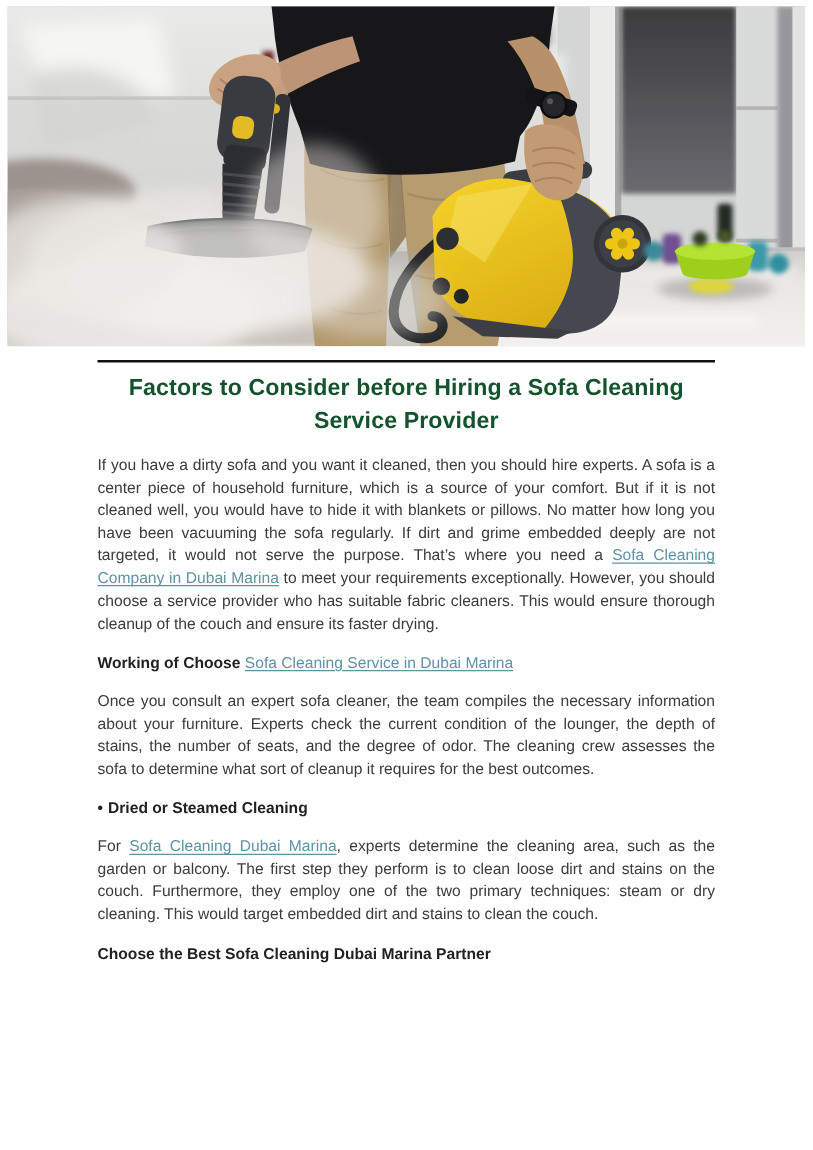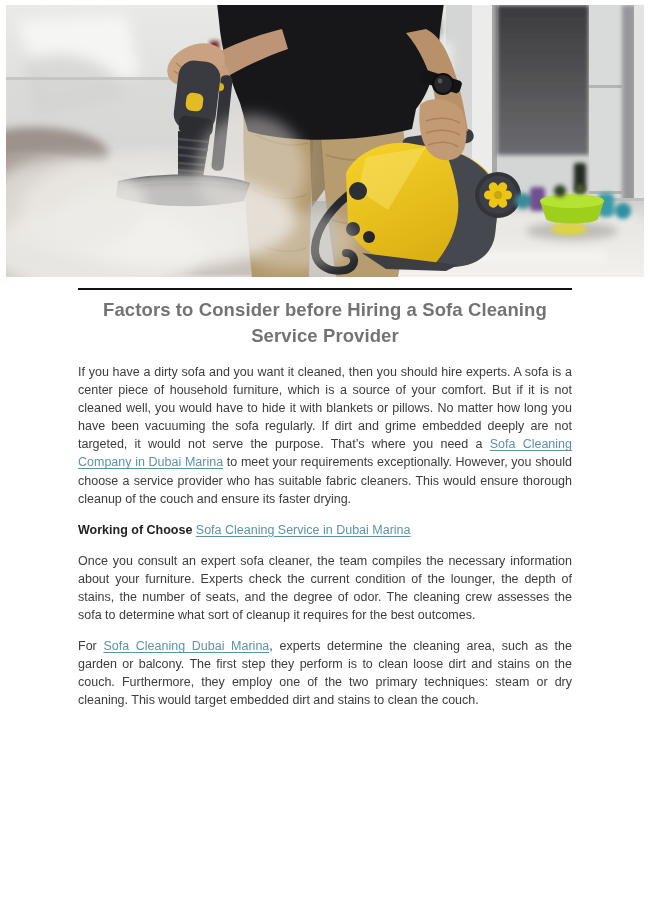"Factors to Consider before Hiring" h1.page-title { color: #737373 -> #14532d }
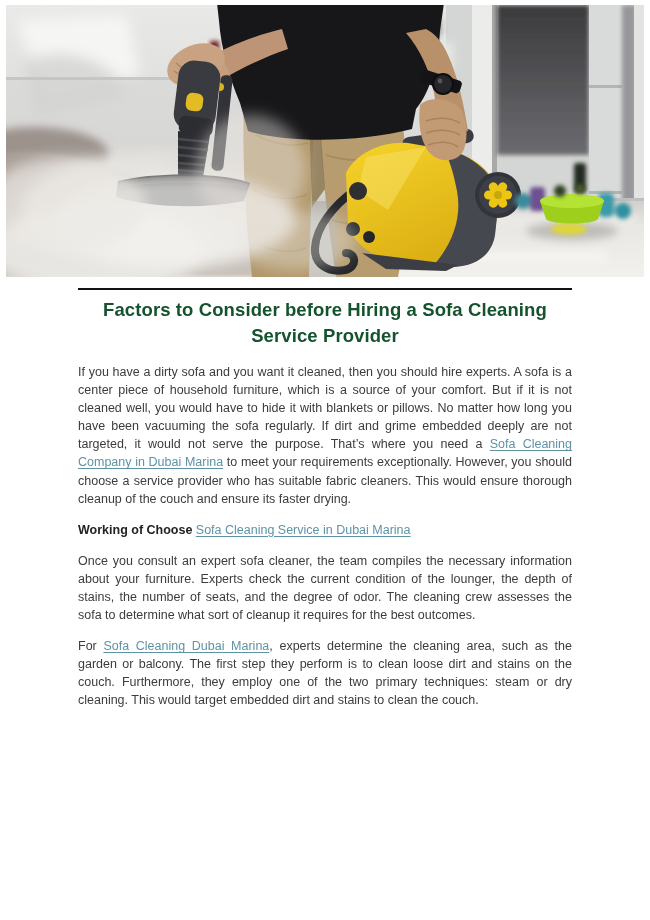"• Dried or Steamed Cleaning" h3.subhead { html: none -> <h3><span>•</span><span>Dried or Steamed Cleaning</span></h3> }
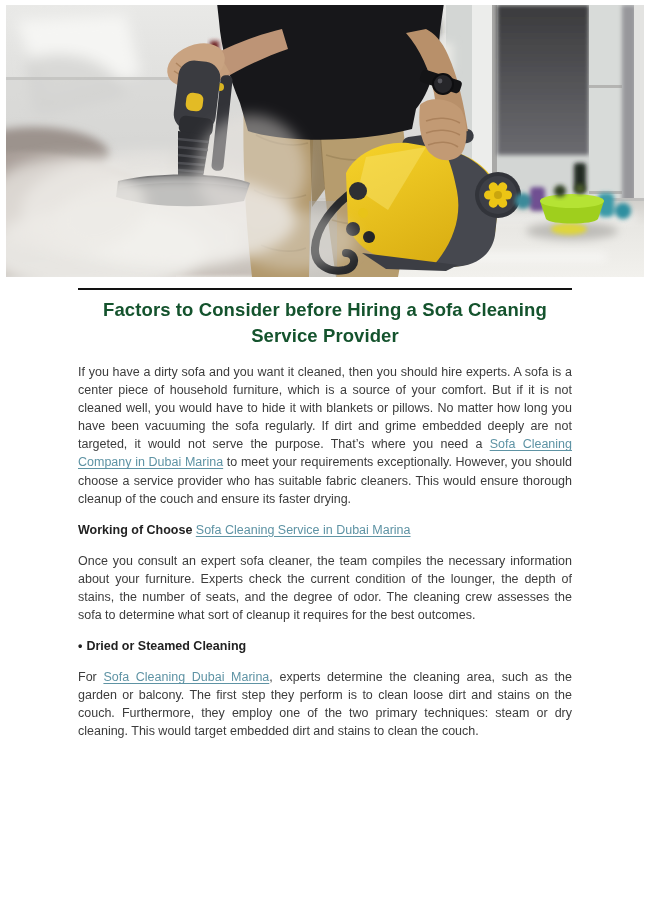"Choose the Best Sofa Cleaning" h3.subhead { html: none -> <h3>Choose the Best Sofa Cleaning Dubai Marina Partner</h3> }
